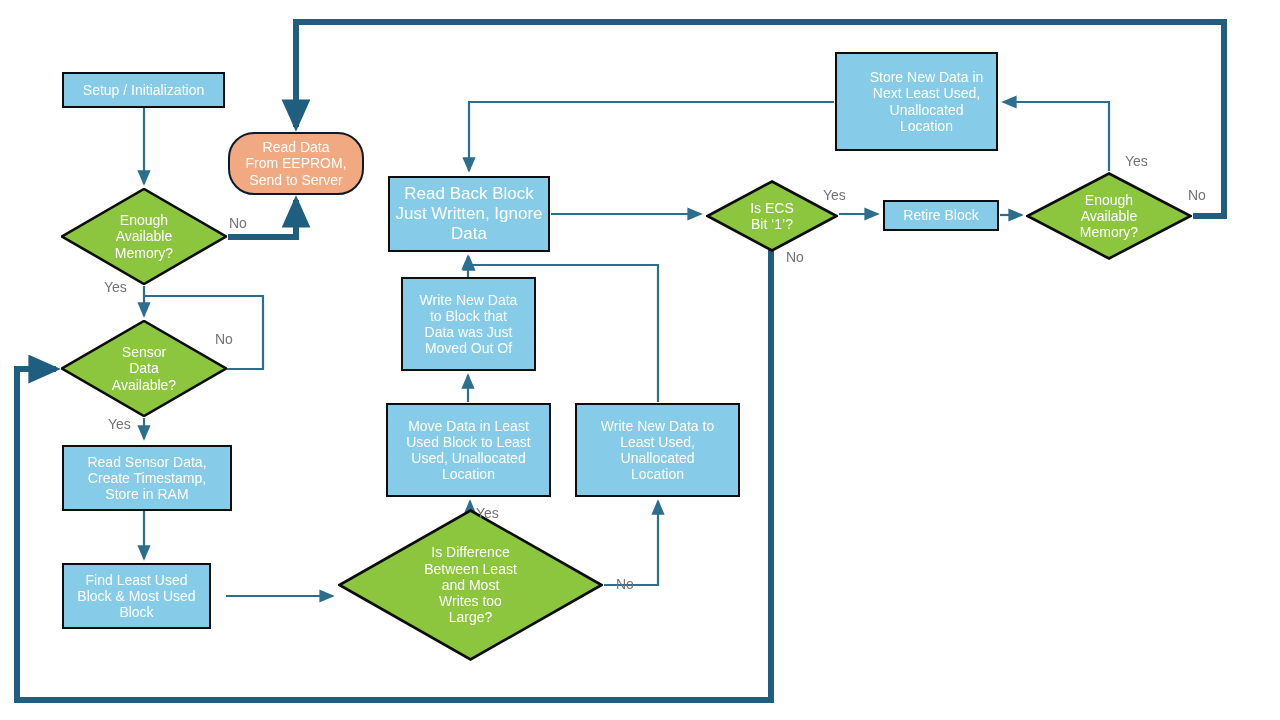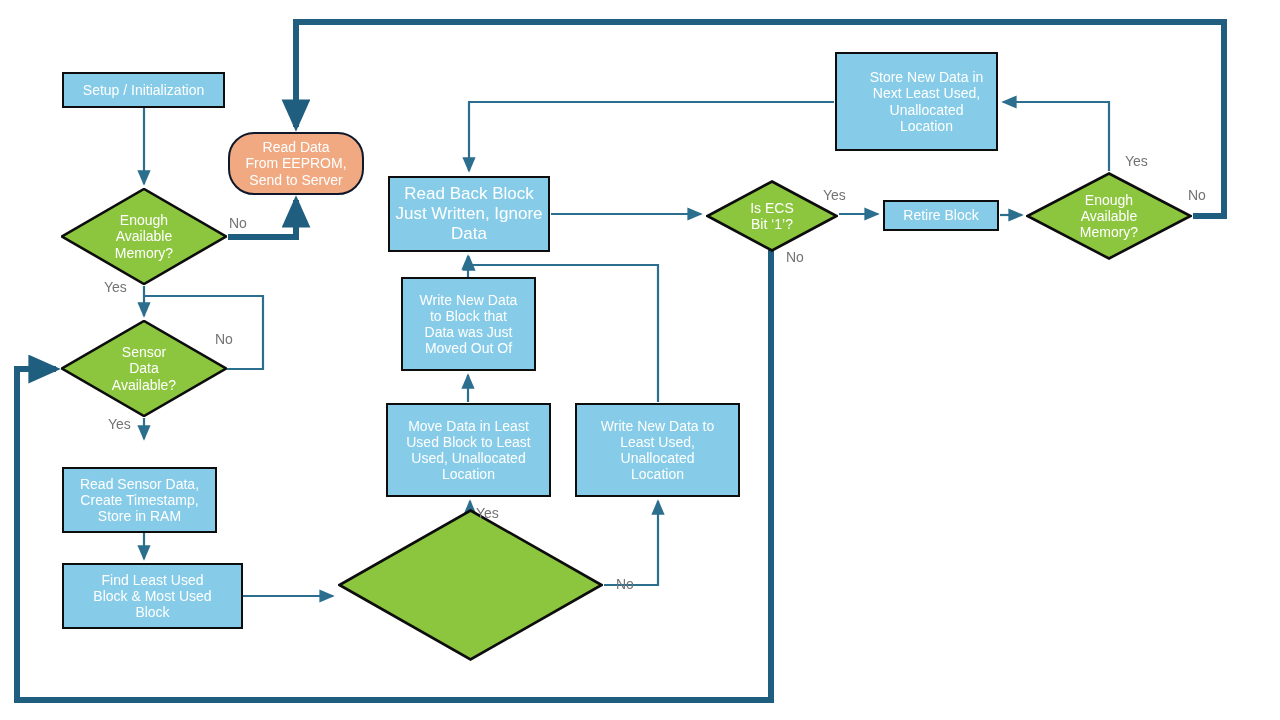"Read Sensor Data," div.node { top: 467px -> 445px; width: 155px -> 170px }
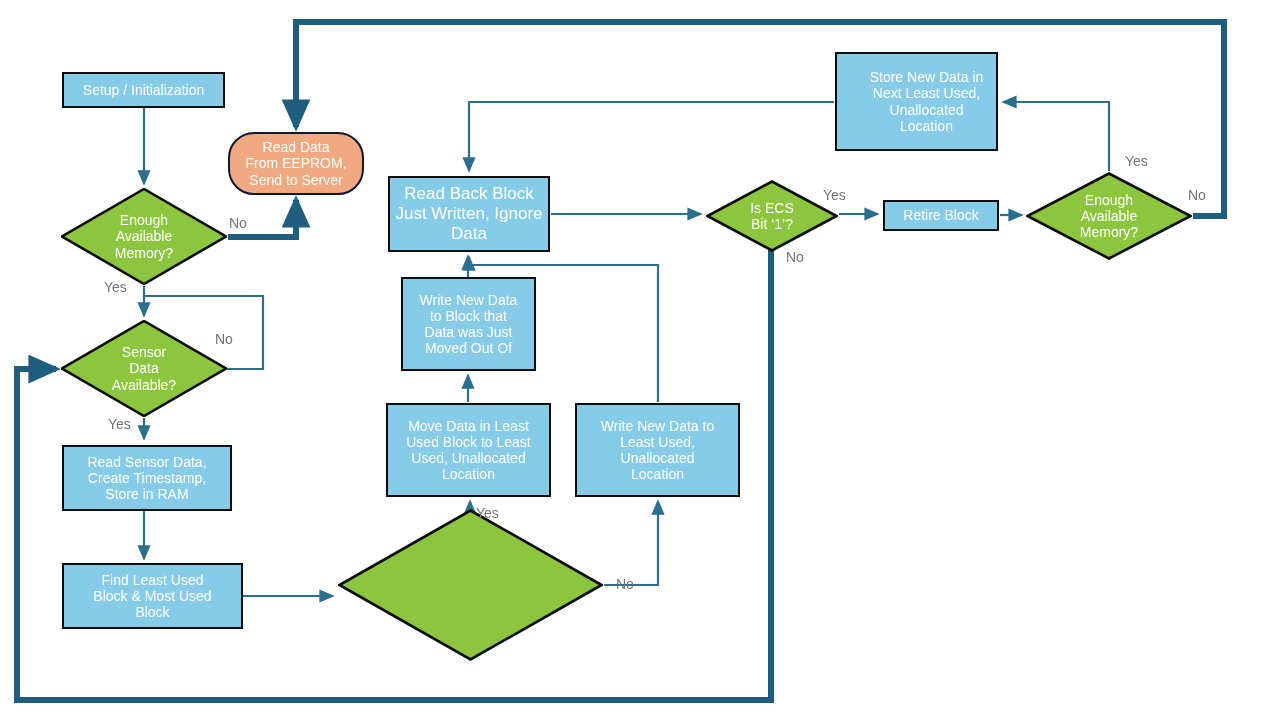"Is Difference" span.dectext { html: none -> <span>Is Difference Between Least and Most Writes too Large?</span> }
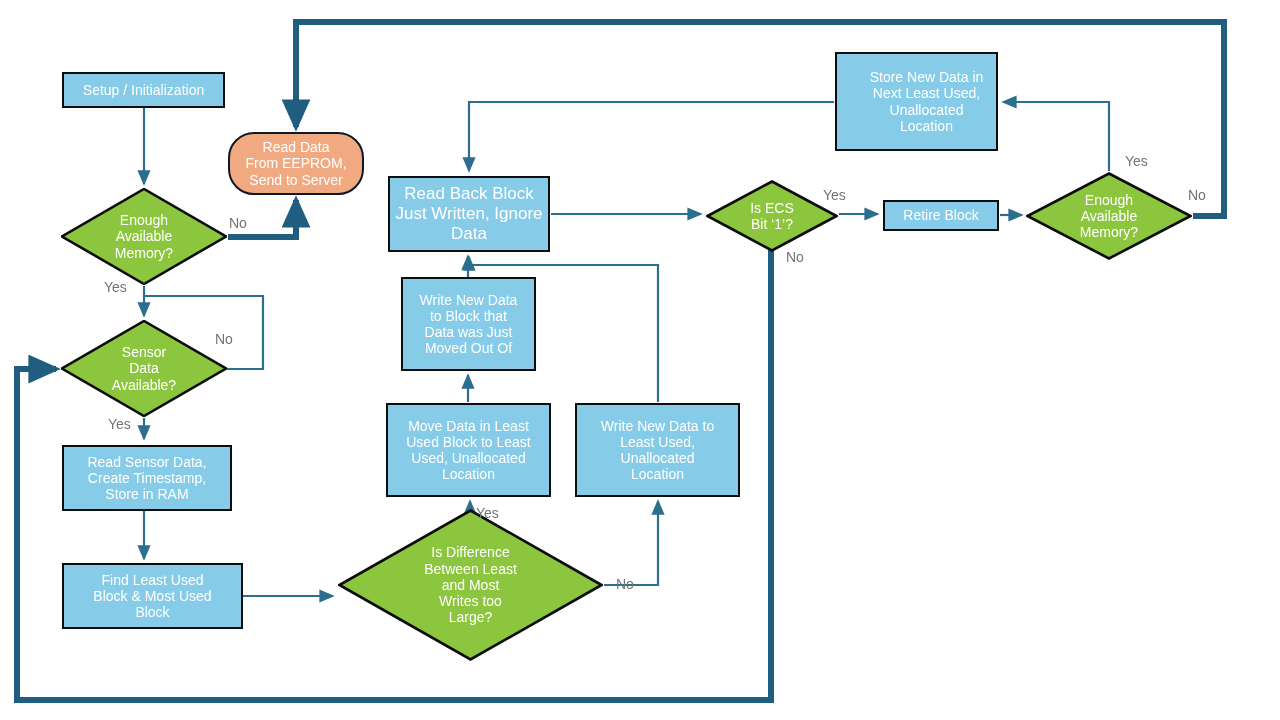"Find Least Used" div.node { width: 181px -> 149px }
